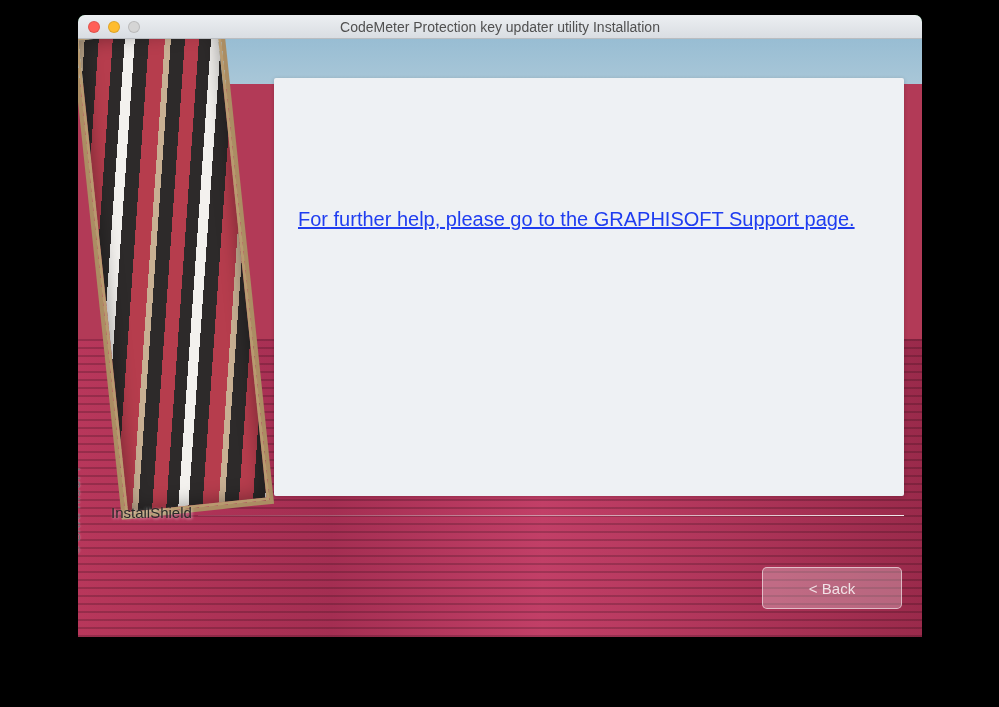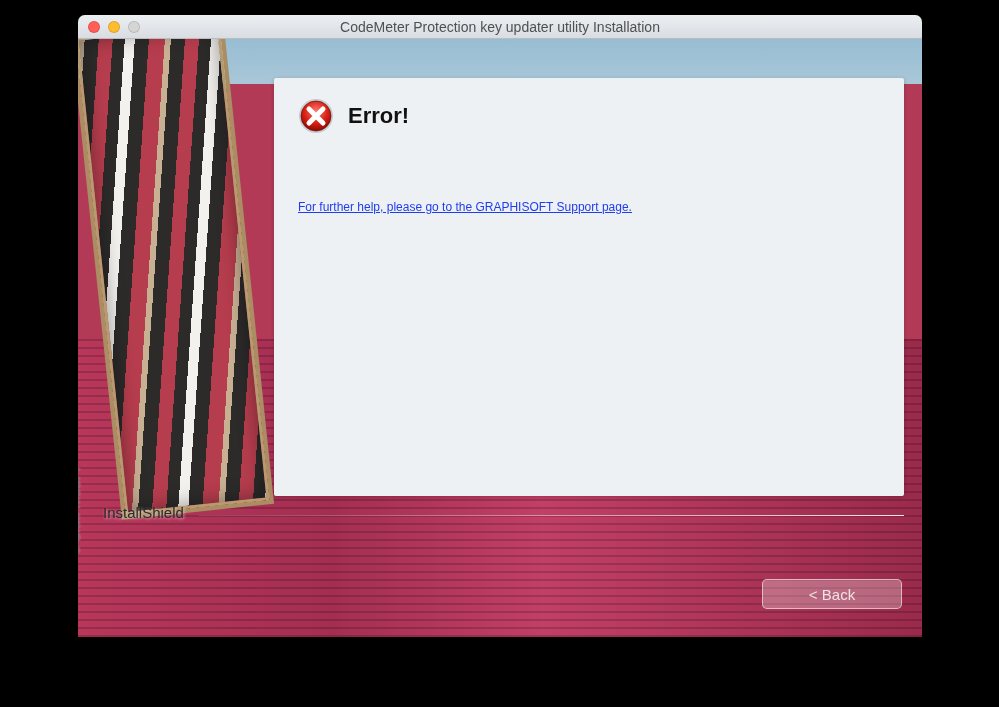"Error!" div.panel-head { html: <div> <svg> <defs> <radialGradient> <stop></stop> <stop></stop> <stop></stop> </radialGradient> </defs> <circle></circle> <circle></circle> <path></path> </svg> <div>Error!</div> </div> -> none }
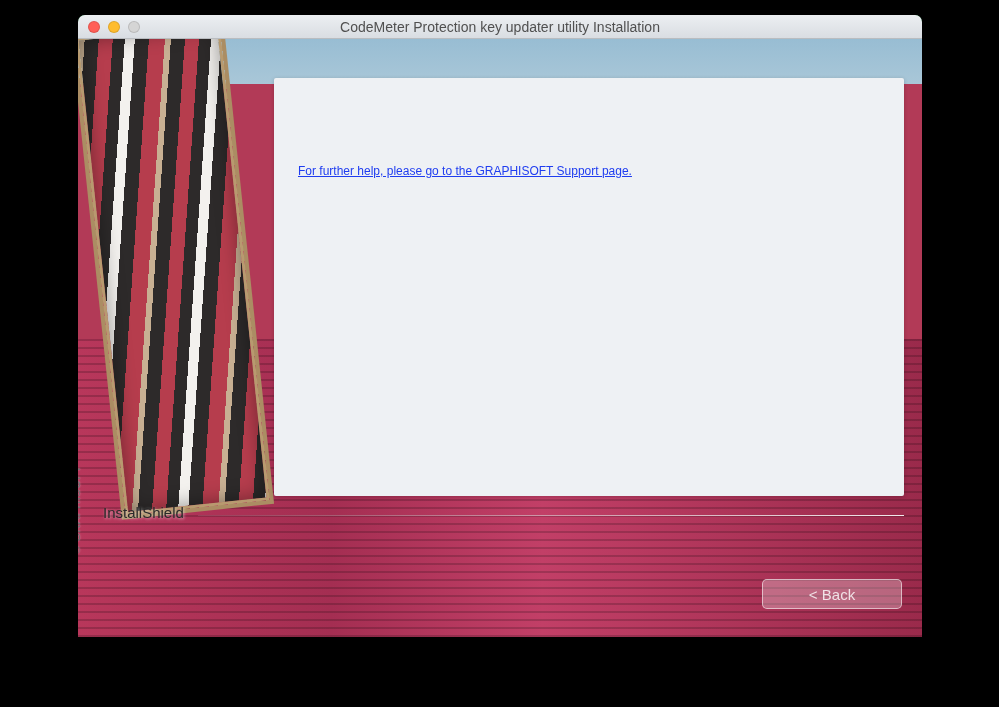"For further help, please go" .help-link { font-size: 12px -> 20px; margin-top: 66px -> 110px }
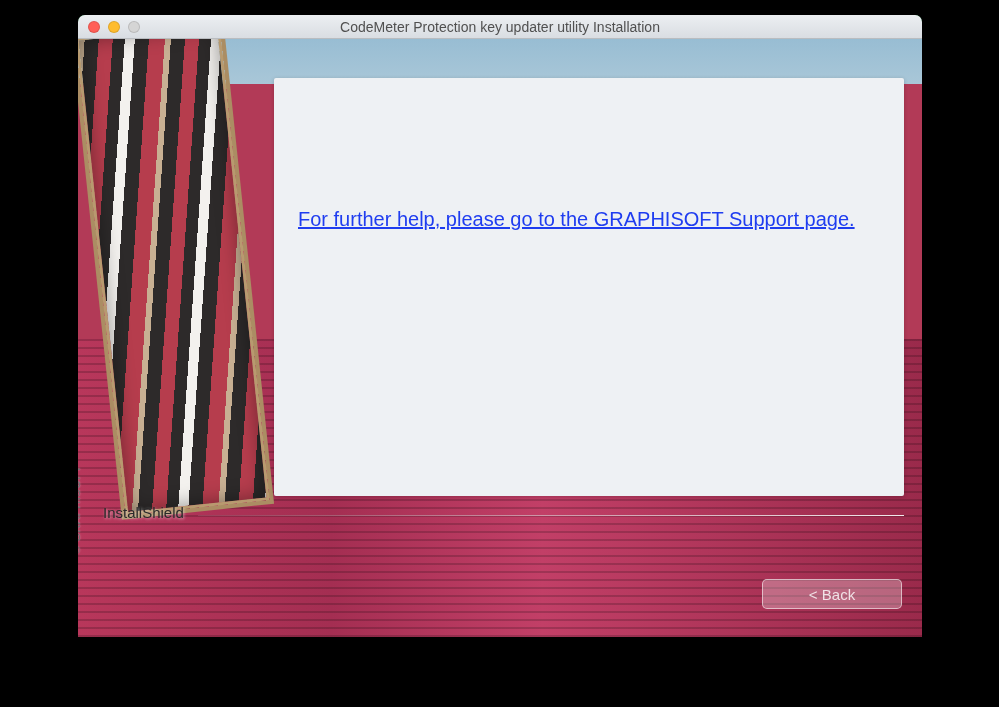"InstallShield" .install-label { left: 25px -> 33px }
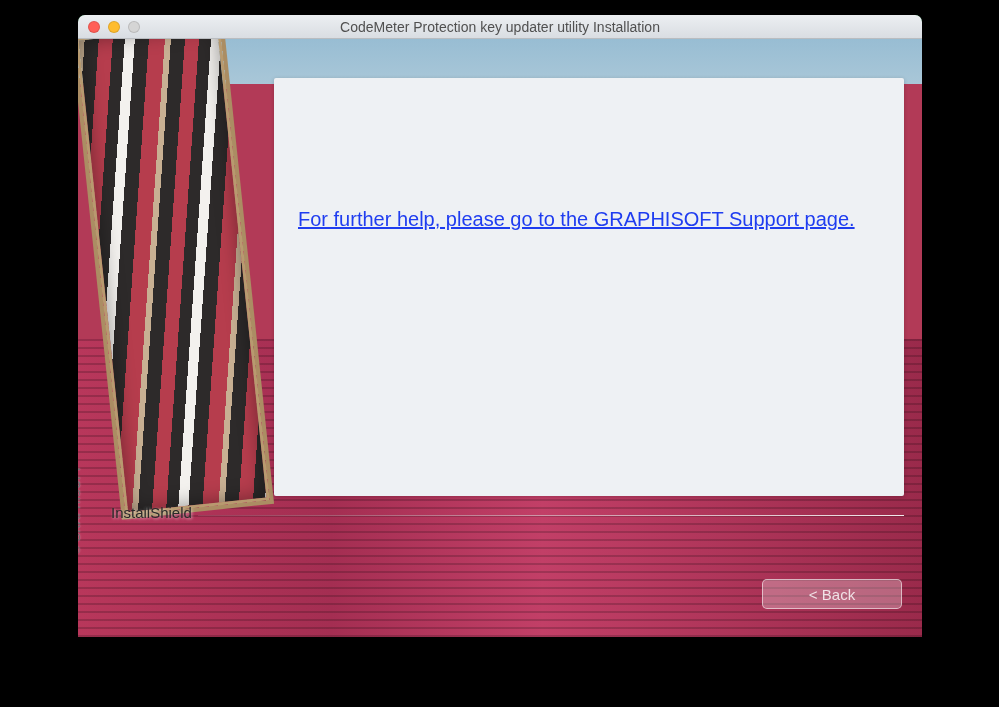"< Back" .btn { height: 30px -> 42px }
